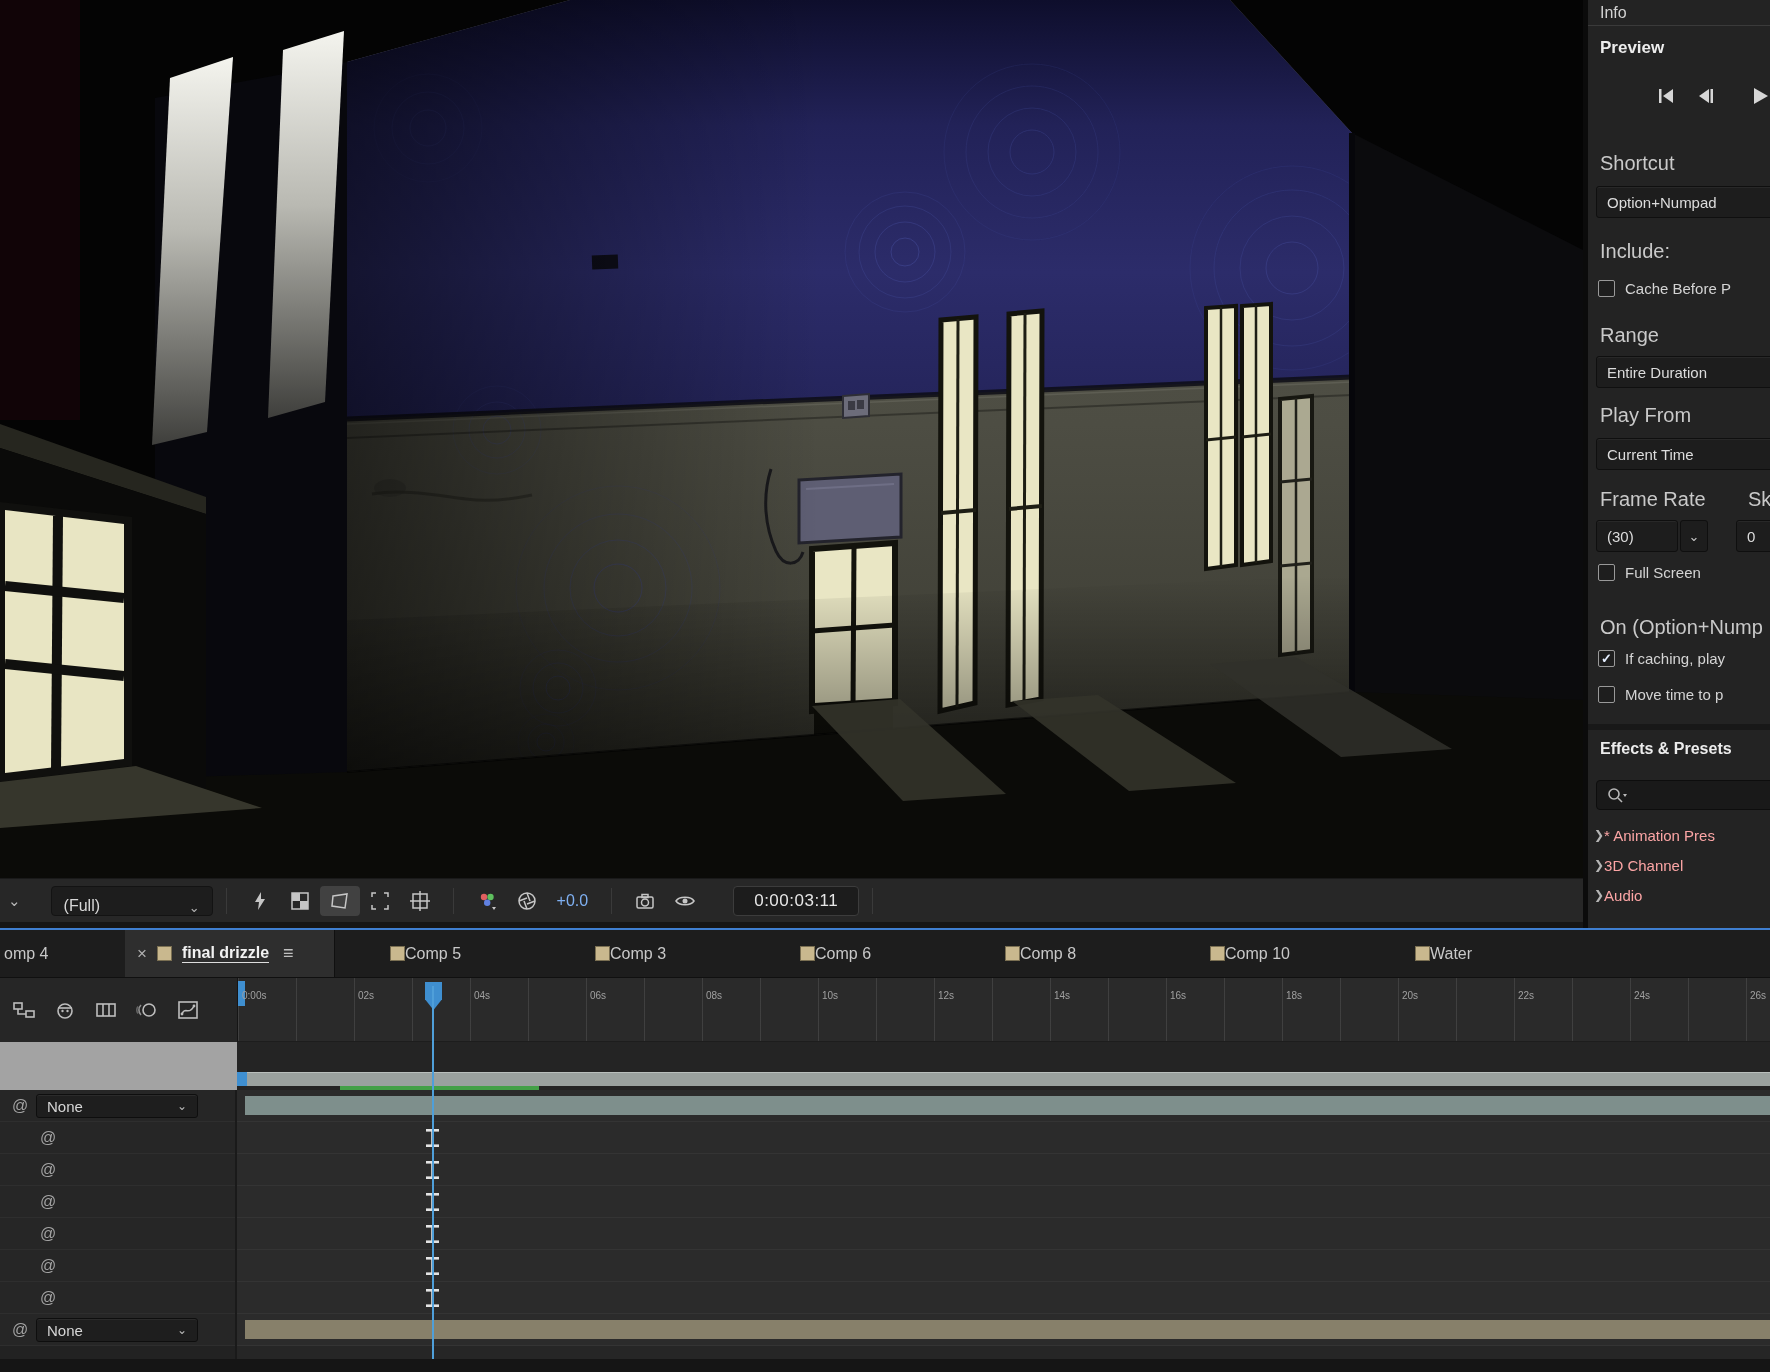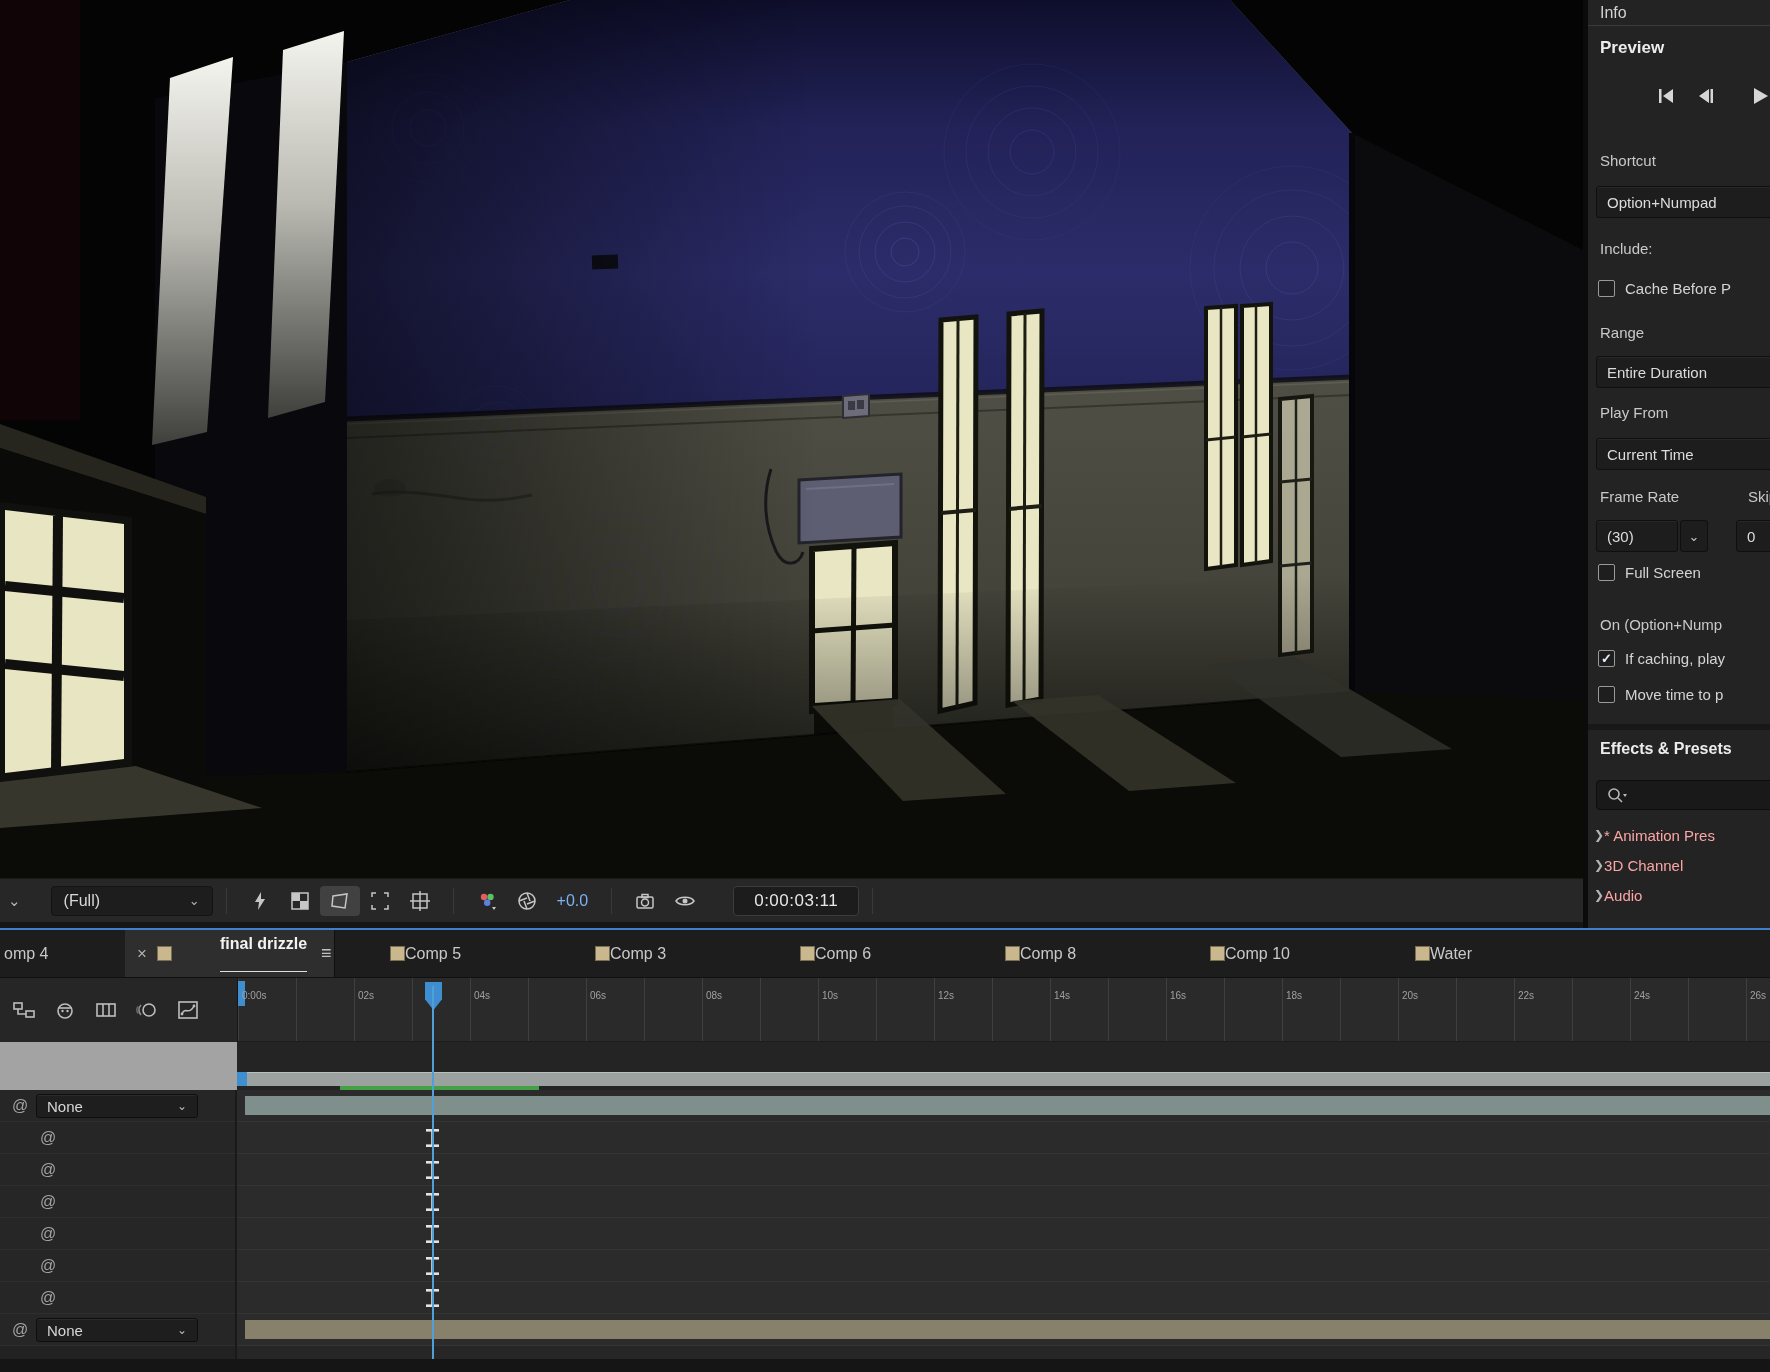"Shortcut" .rp-label { font-size: 15px -> 20px }
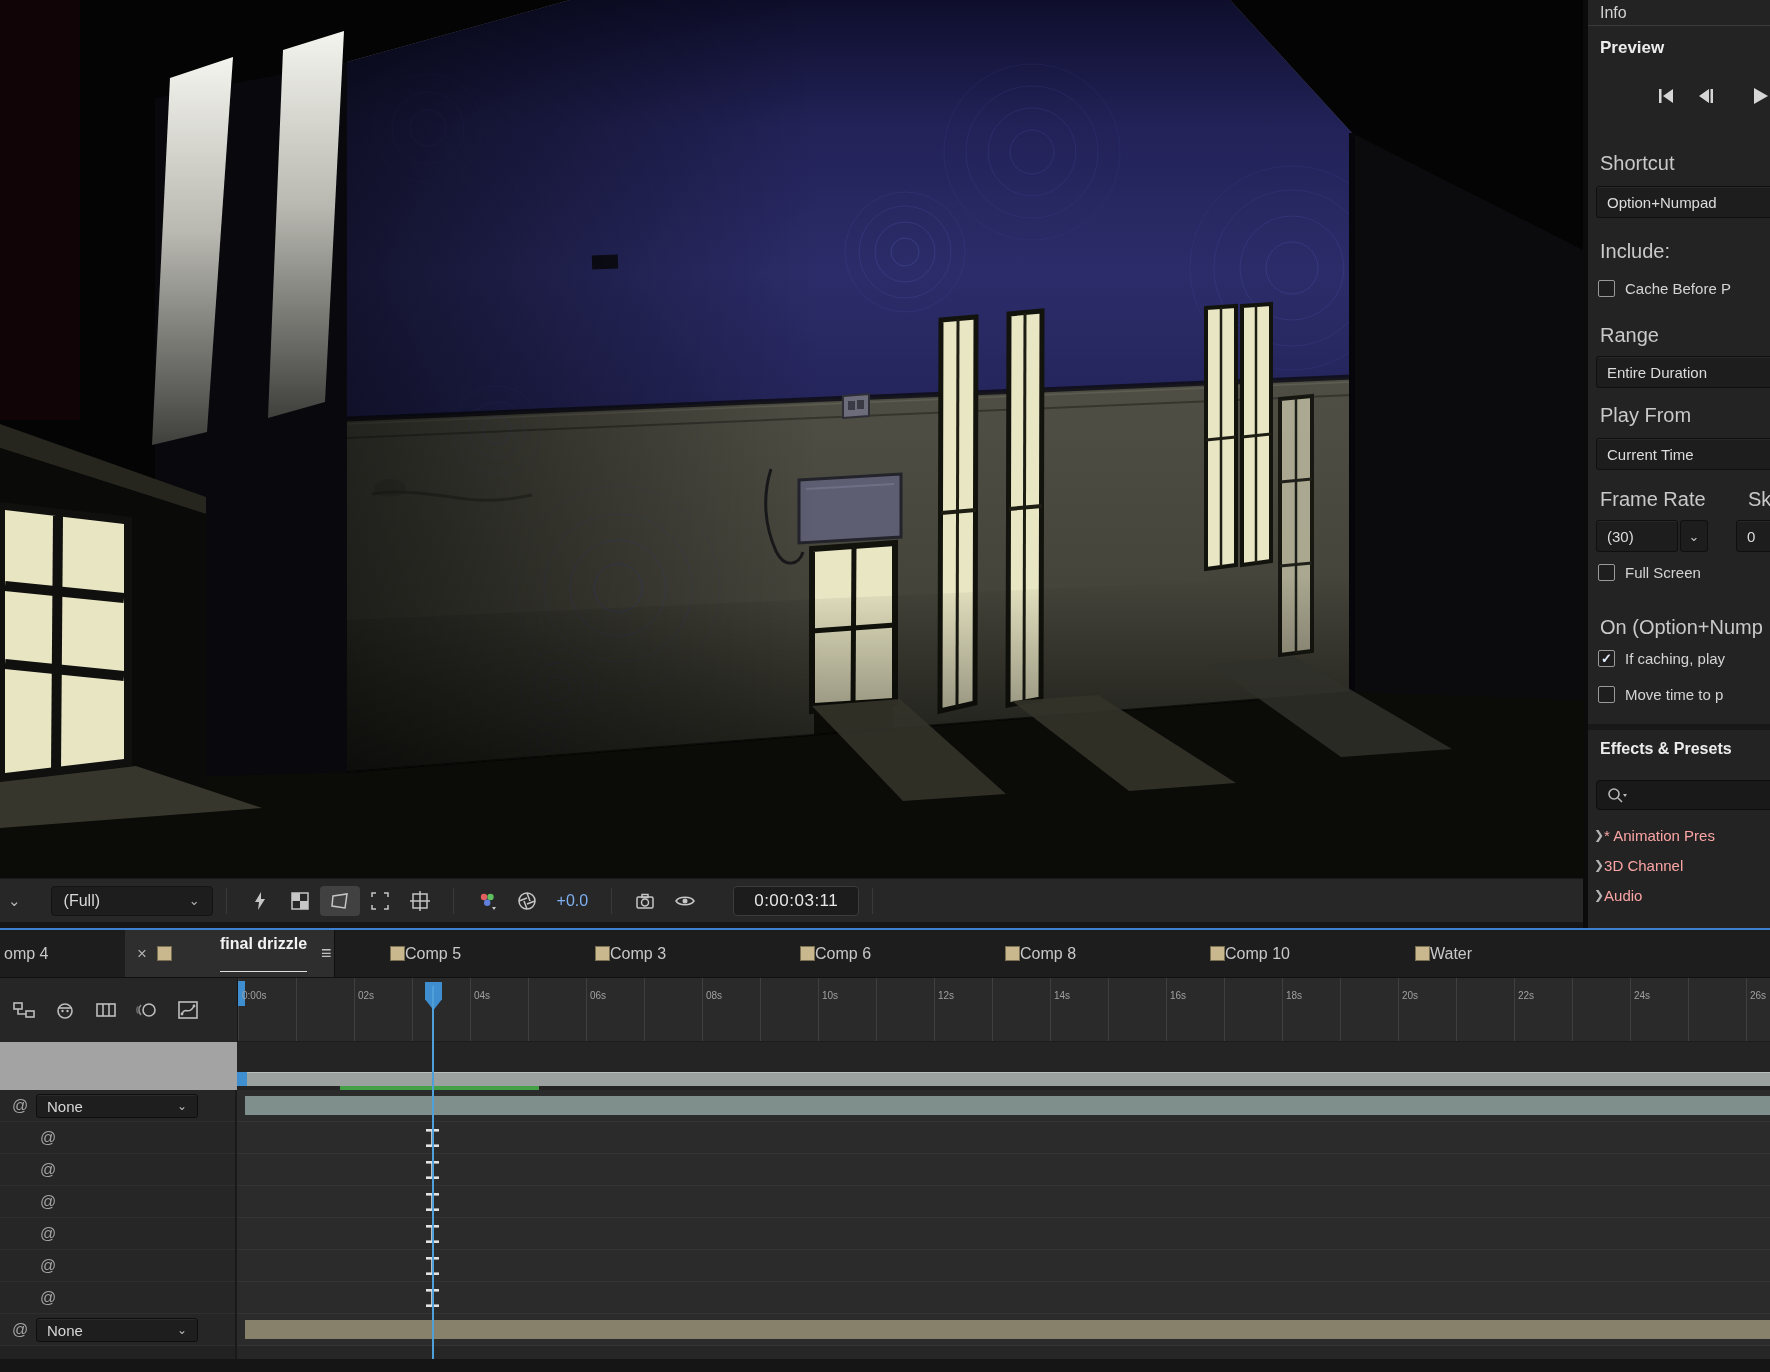"(Full)" .vp-dd { align-items: center -> flex-end }
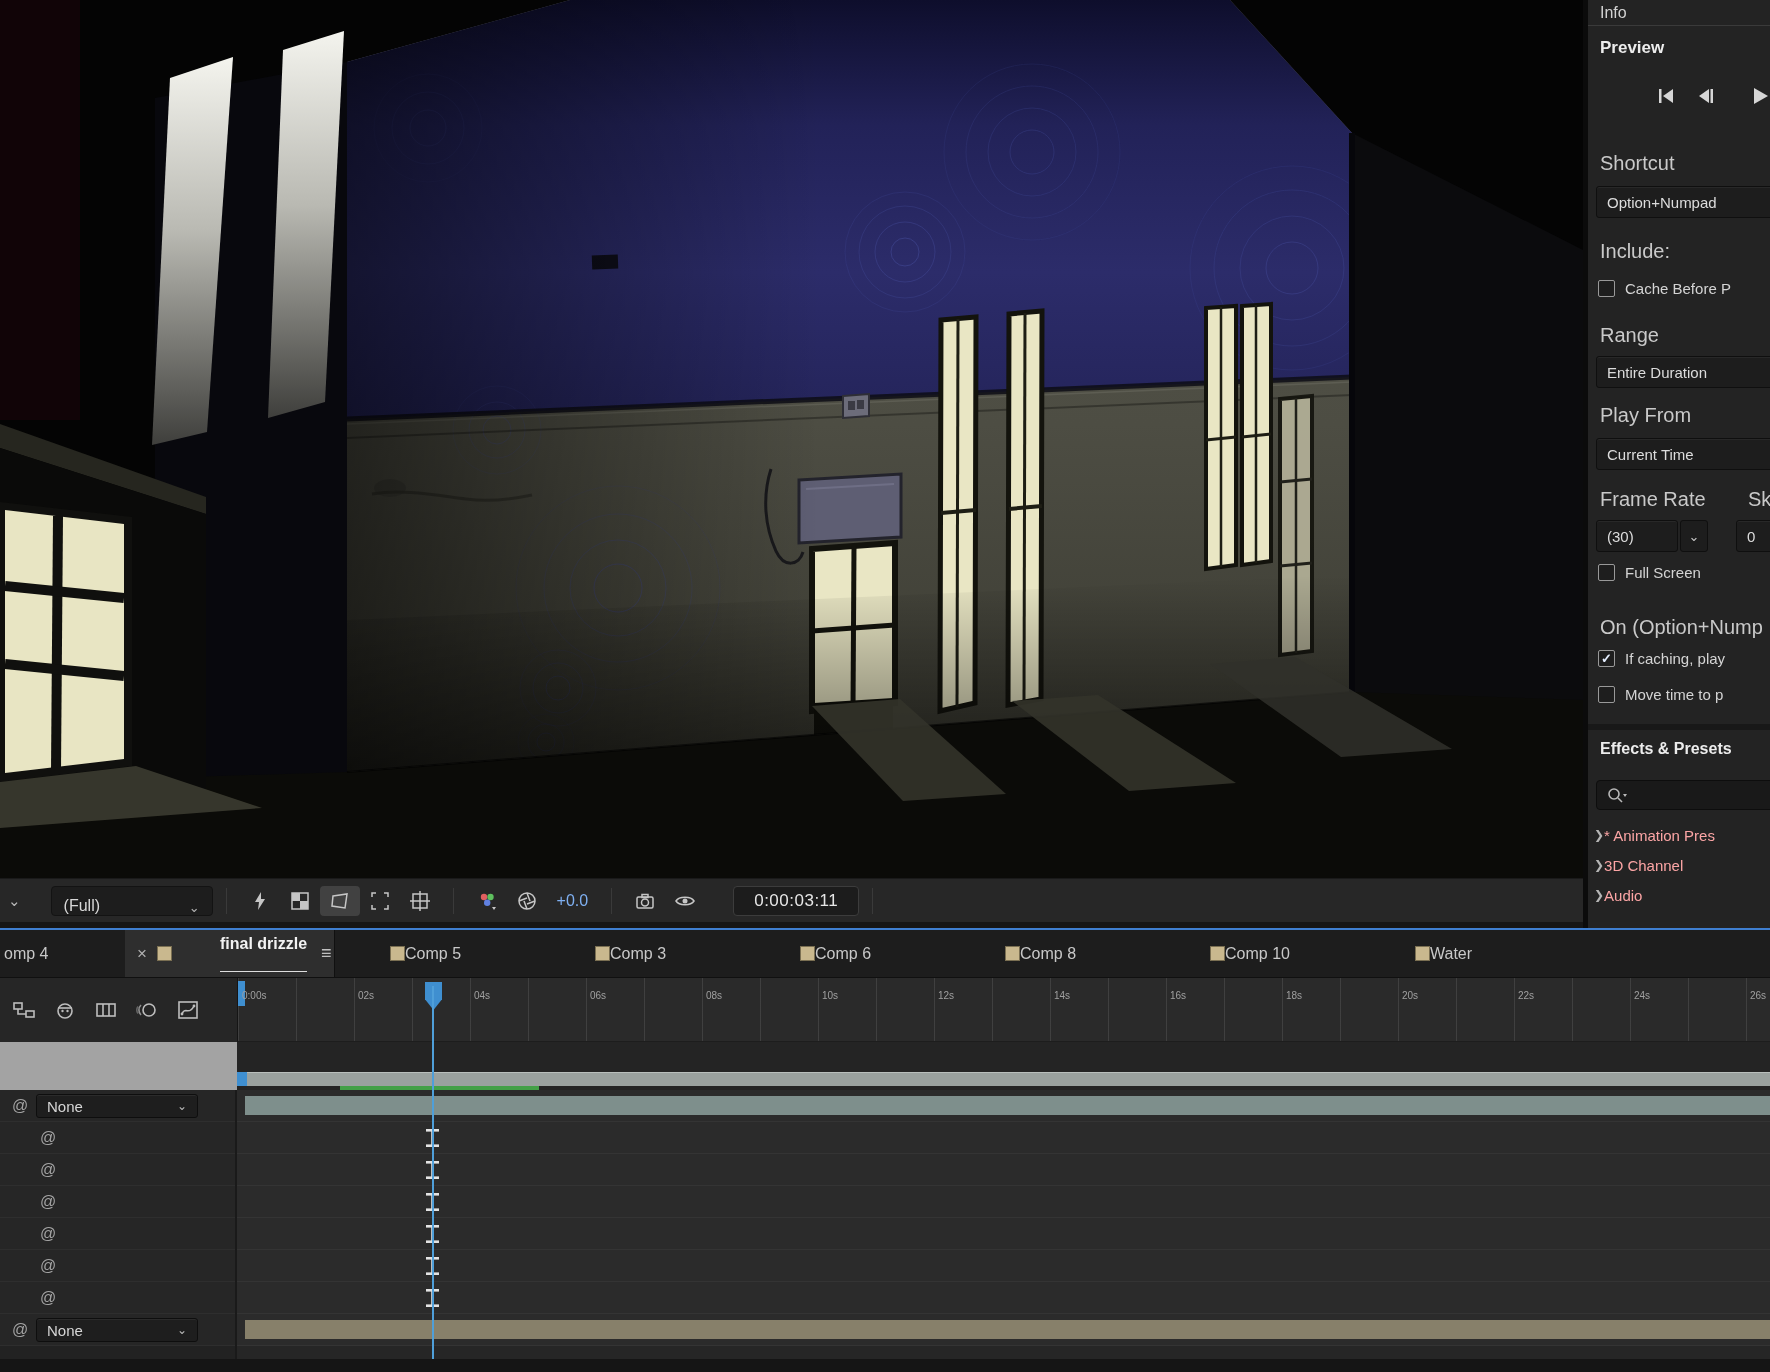"final drizzle" .tab-active .tab-label { margin-left: 38px -> none; padding-bottom: 18px -> 0 }
